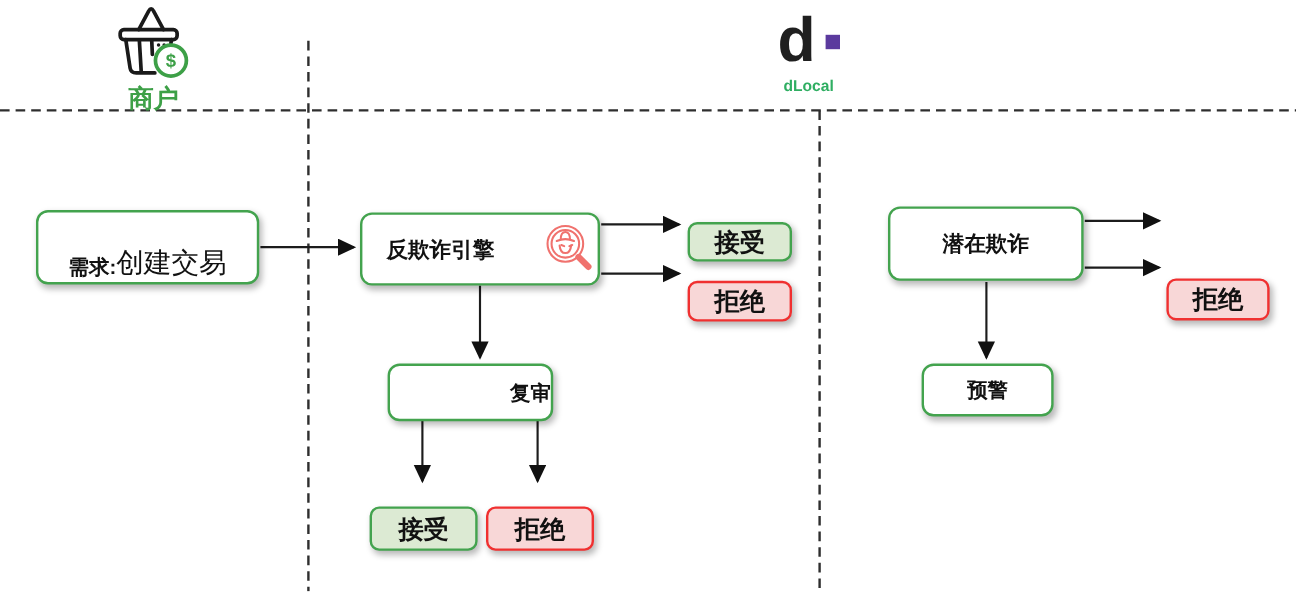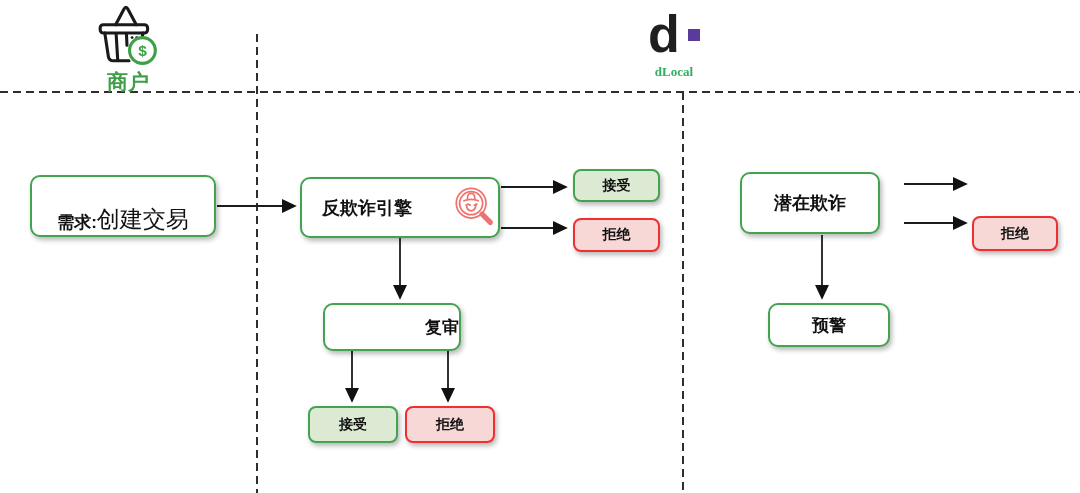"dLocal" .dlocal-label { font-family: Liberation Serif, serif -> none }
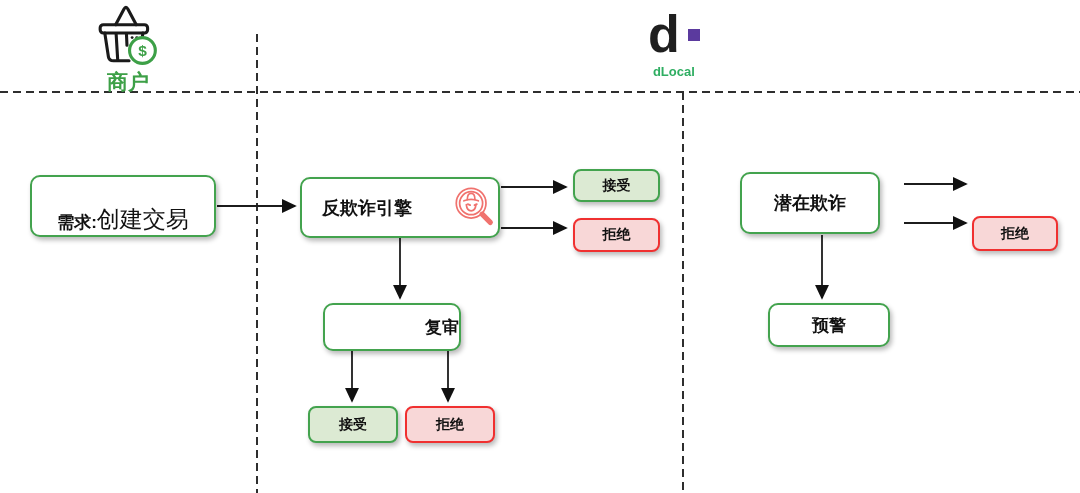"接受" .node.small { font-size: 14px -> 21px; margin-top: none -> 16px }
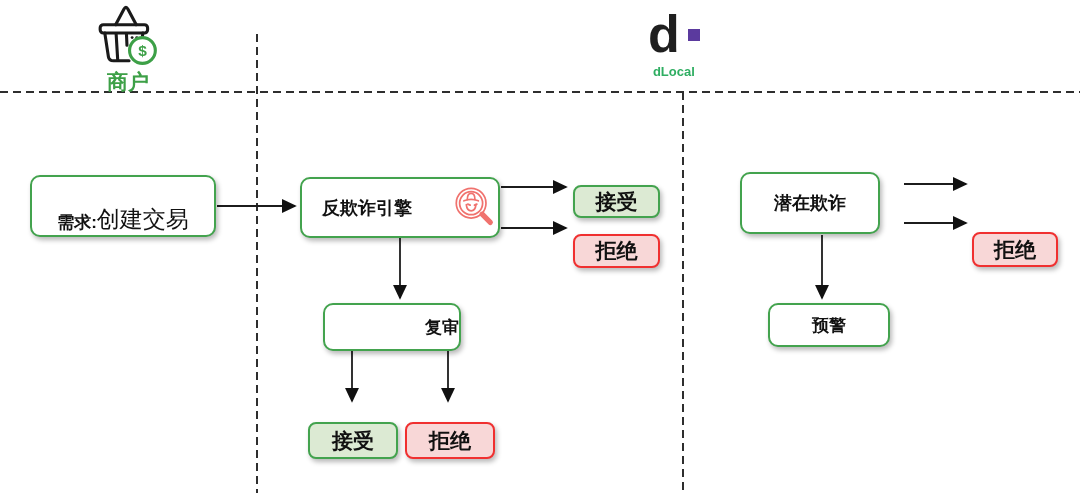"潜在欺诈" div.node { width: 140px -> 163px }
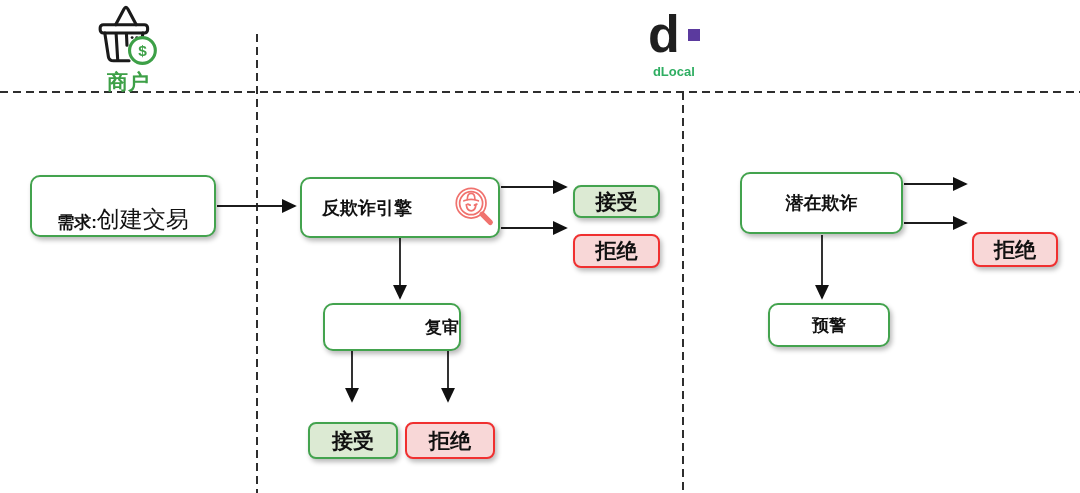"预警" div.node { width: 122px -> 110px }
